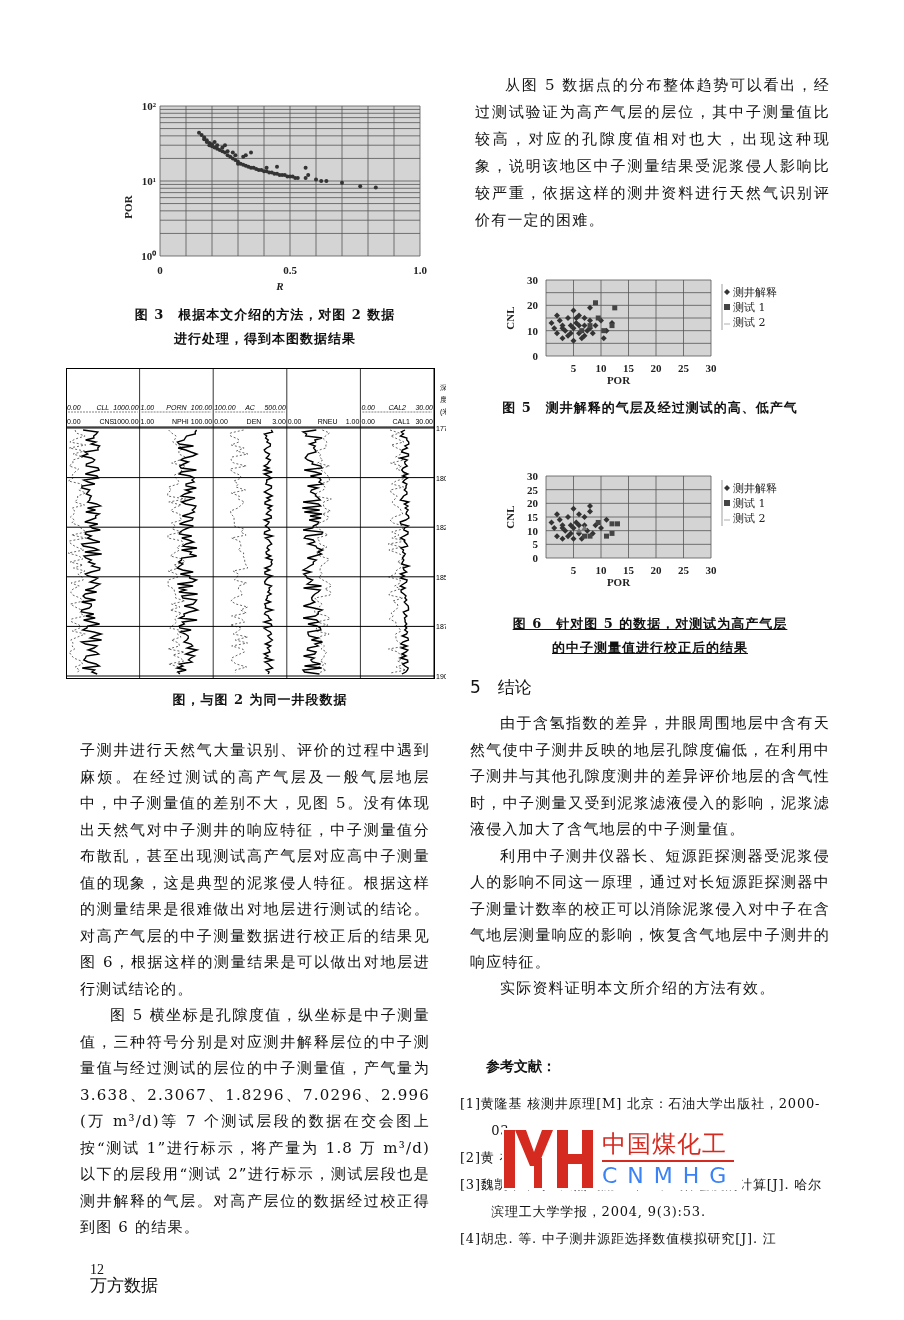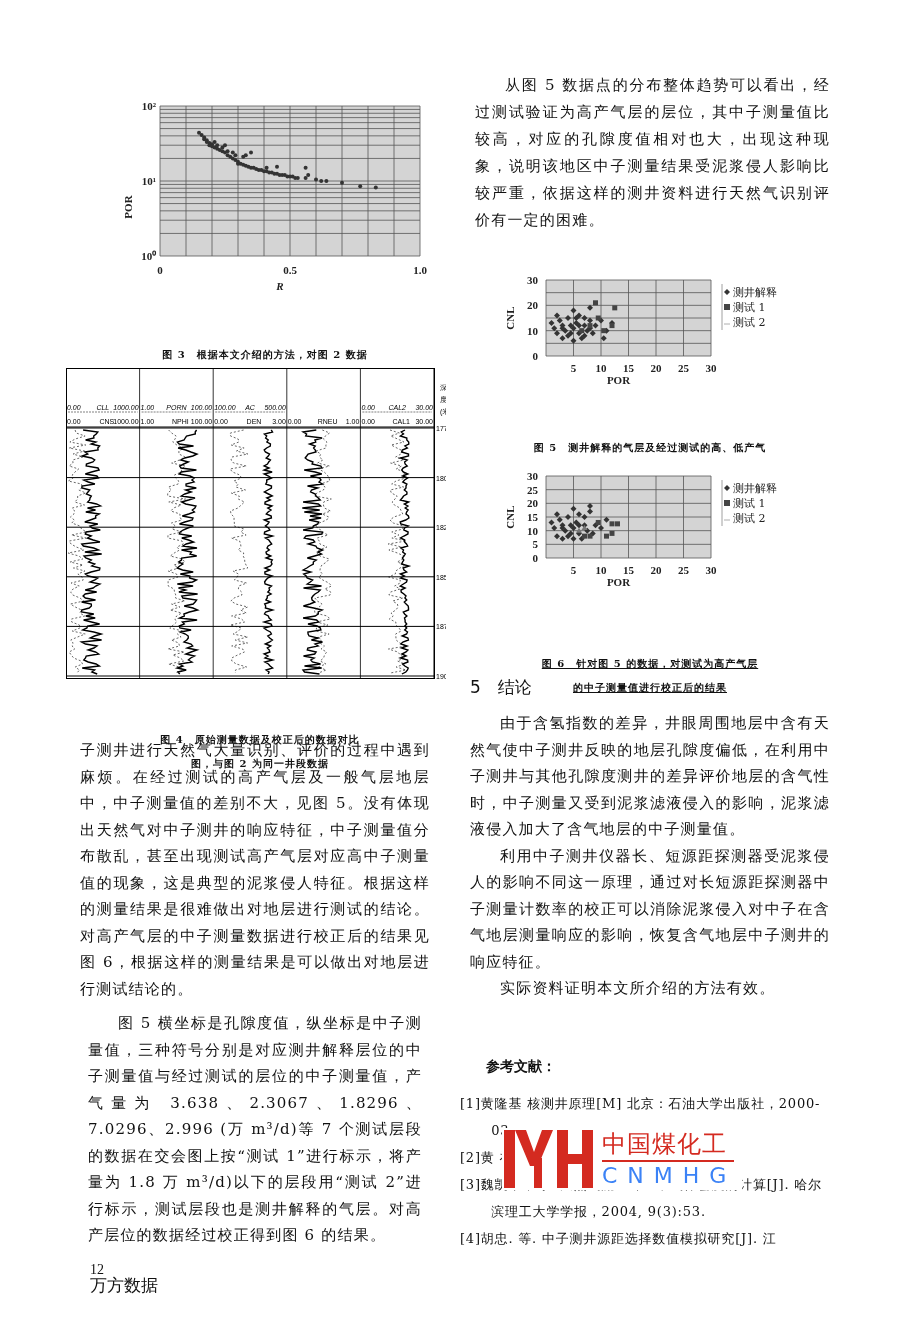"图 3 根据本文介绍的方法，对图 2 数据" .caption { font-size: 10px -> 13px; margin-top: 40px -> none }
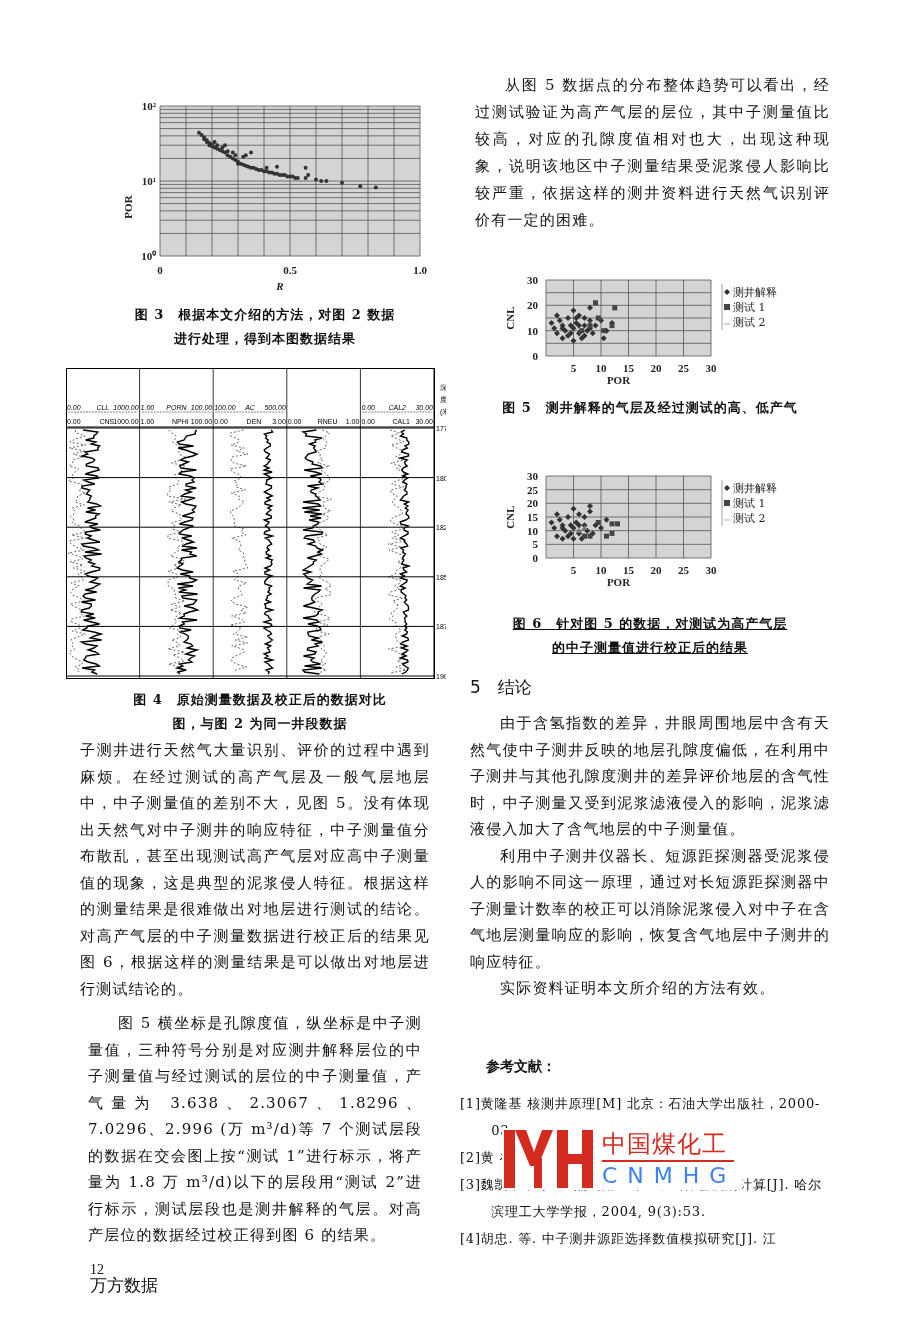"图 4 原始测量数据及校正后的数据对比" div { html: <div>图 4 原始测量数据及校正后的数据对比</div> -> none }
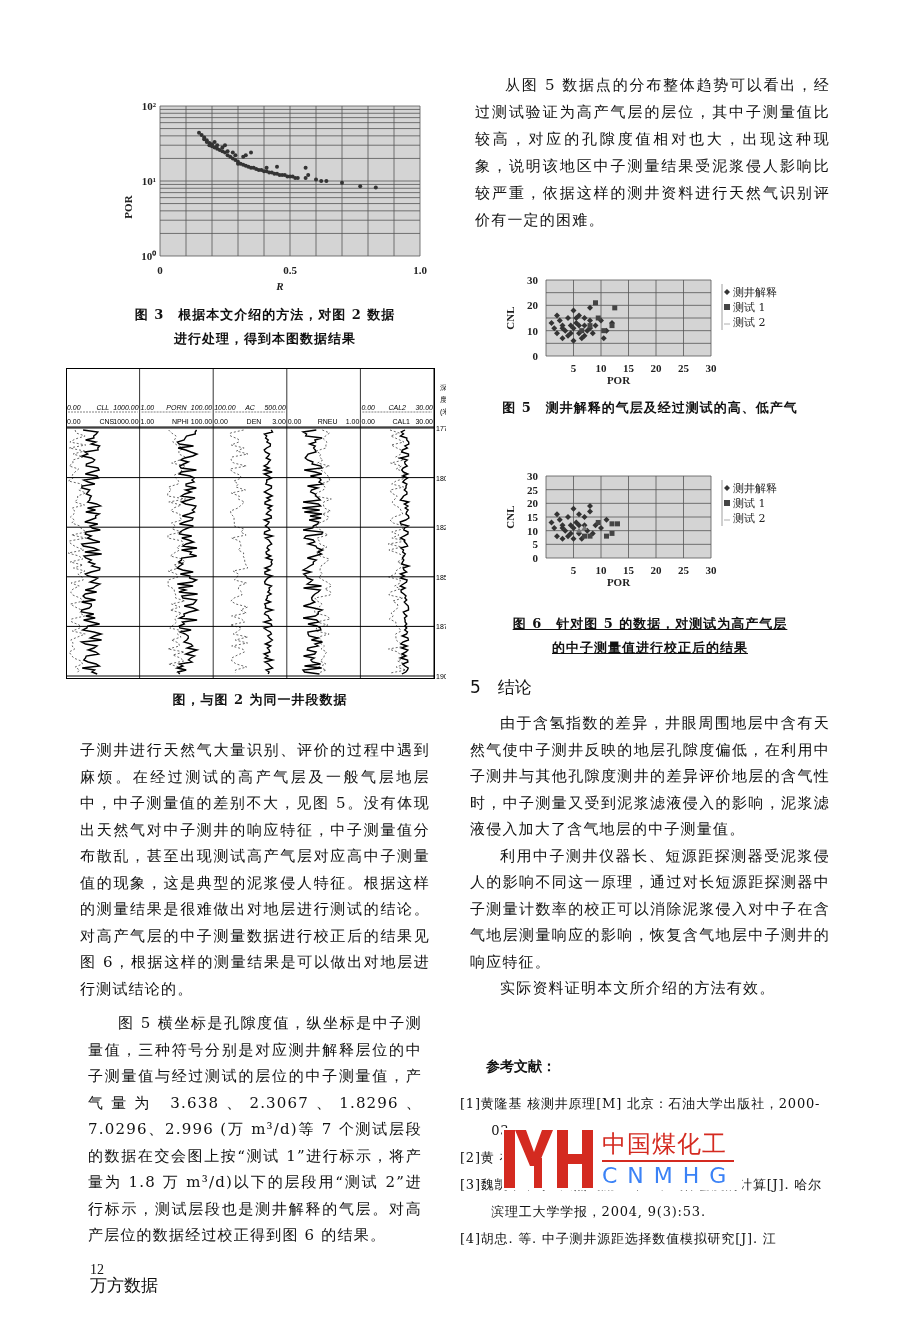"图 5" p.para { margin: 8px -> 0 }
